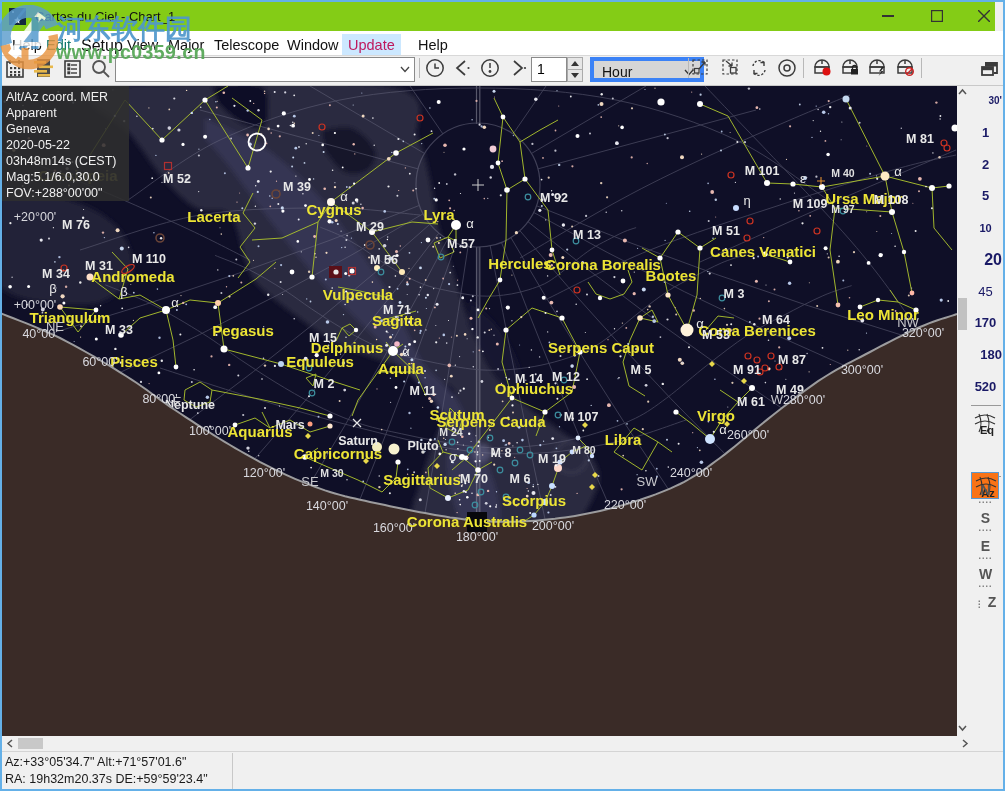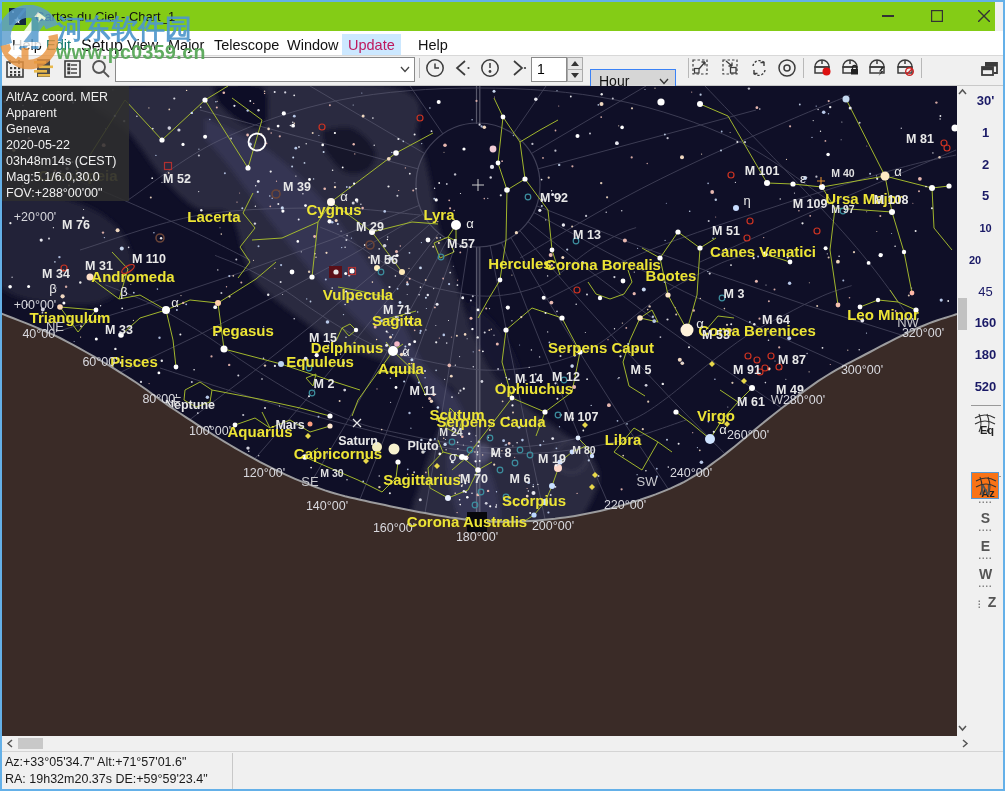"Hour" div.abs { border: 1px solid #3b82f6 -> 4px solid #3b82f6; top: 69px -> 57px; width: 86px -> 114px }
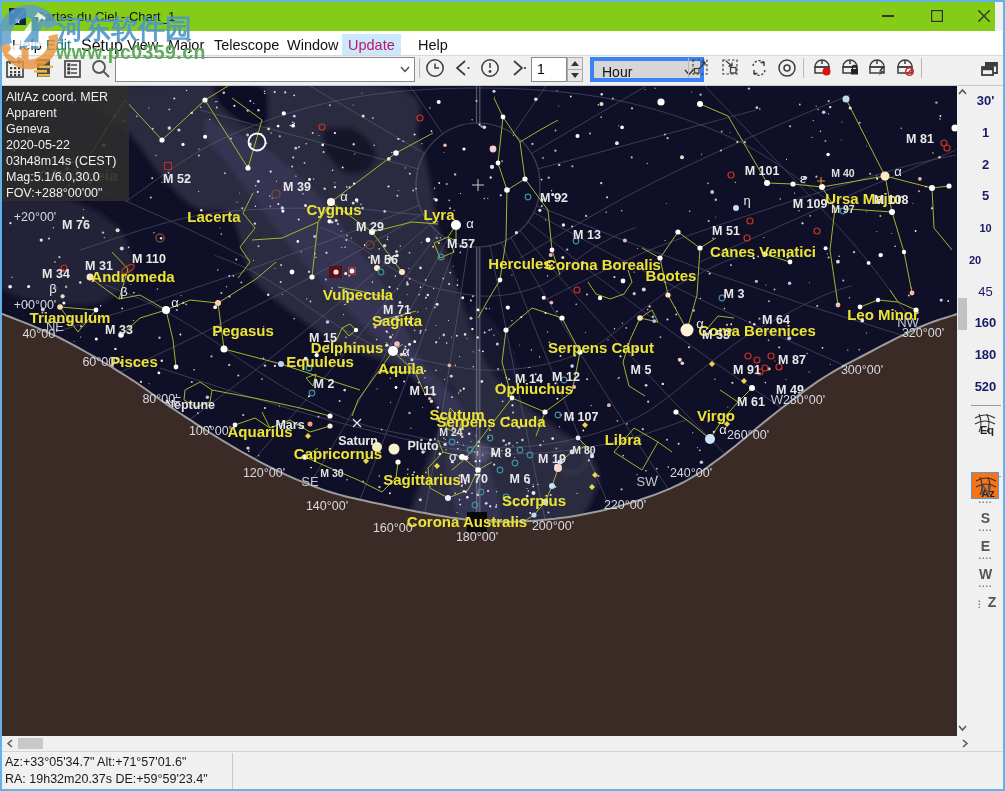"30'" div { font-size: 13px -> 10px; text-align: center -> right }
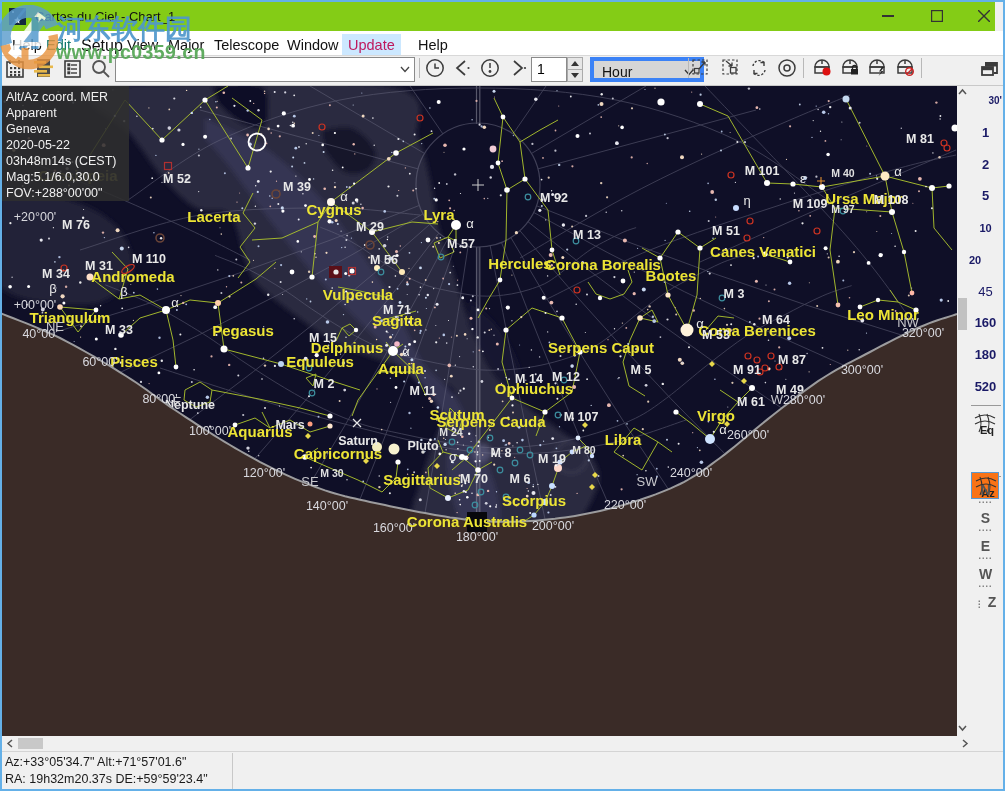"20" div { font-size: 11px -> 16px; text-align: left -> right }
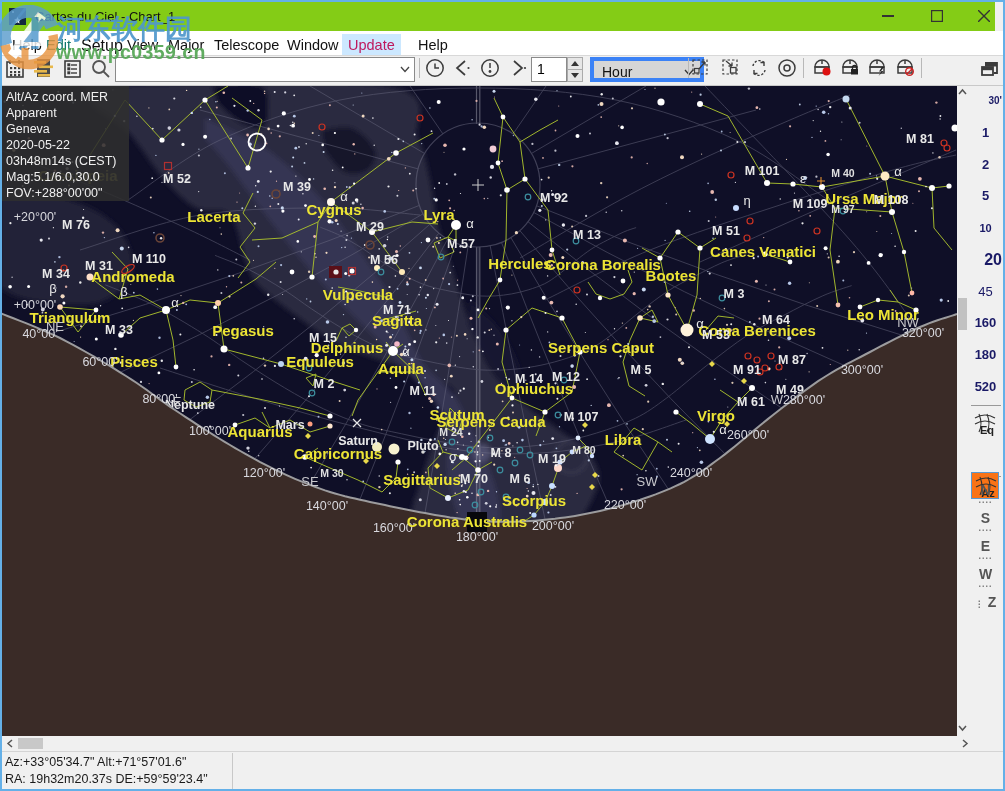"160" div { text: 160 -> 170 }
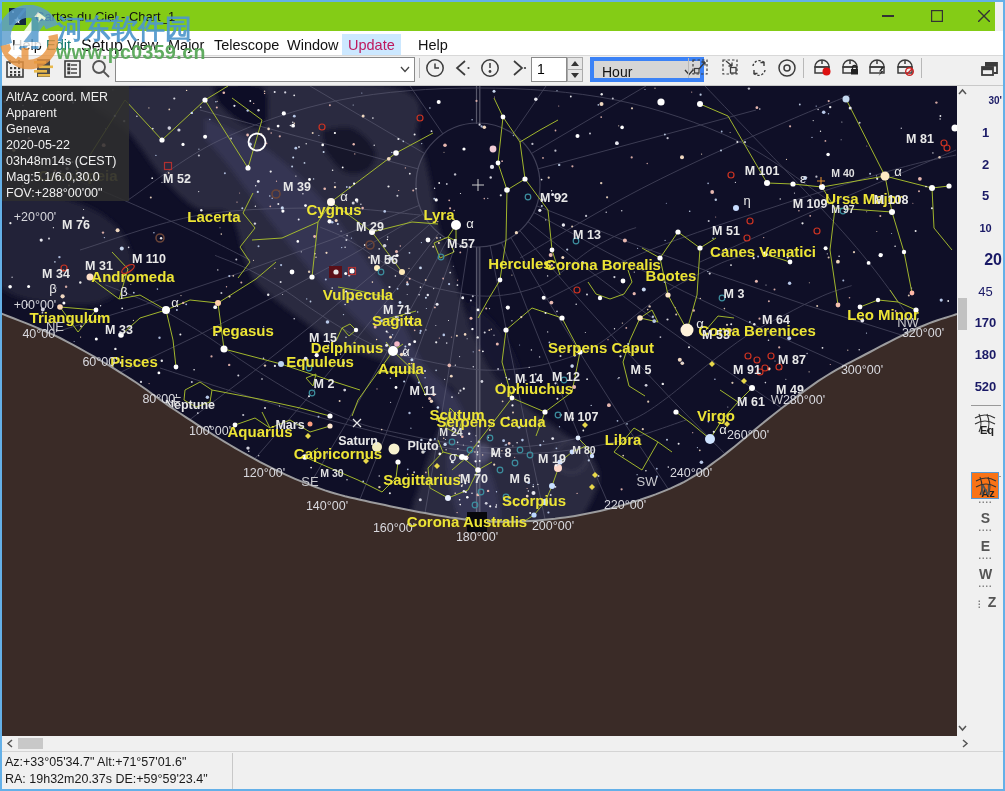"180" div { text-align: center -> right }
